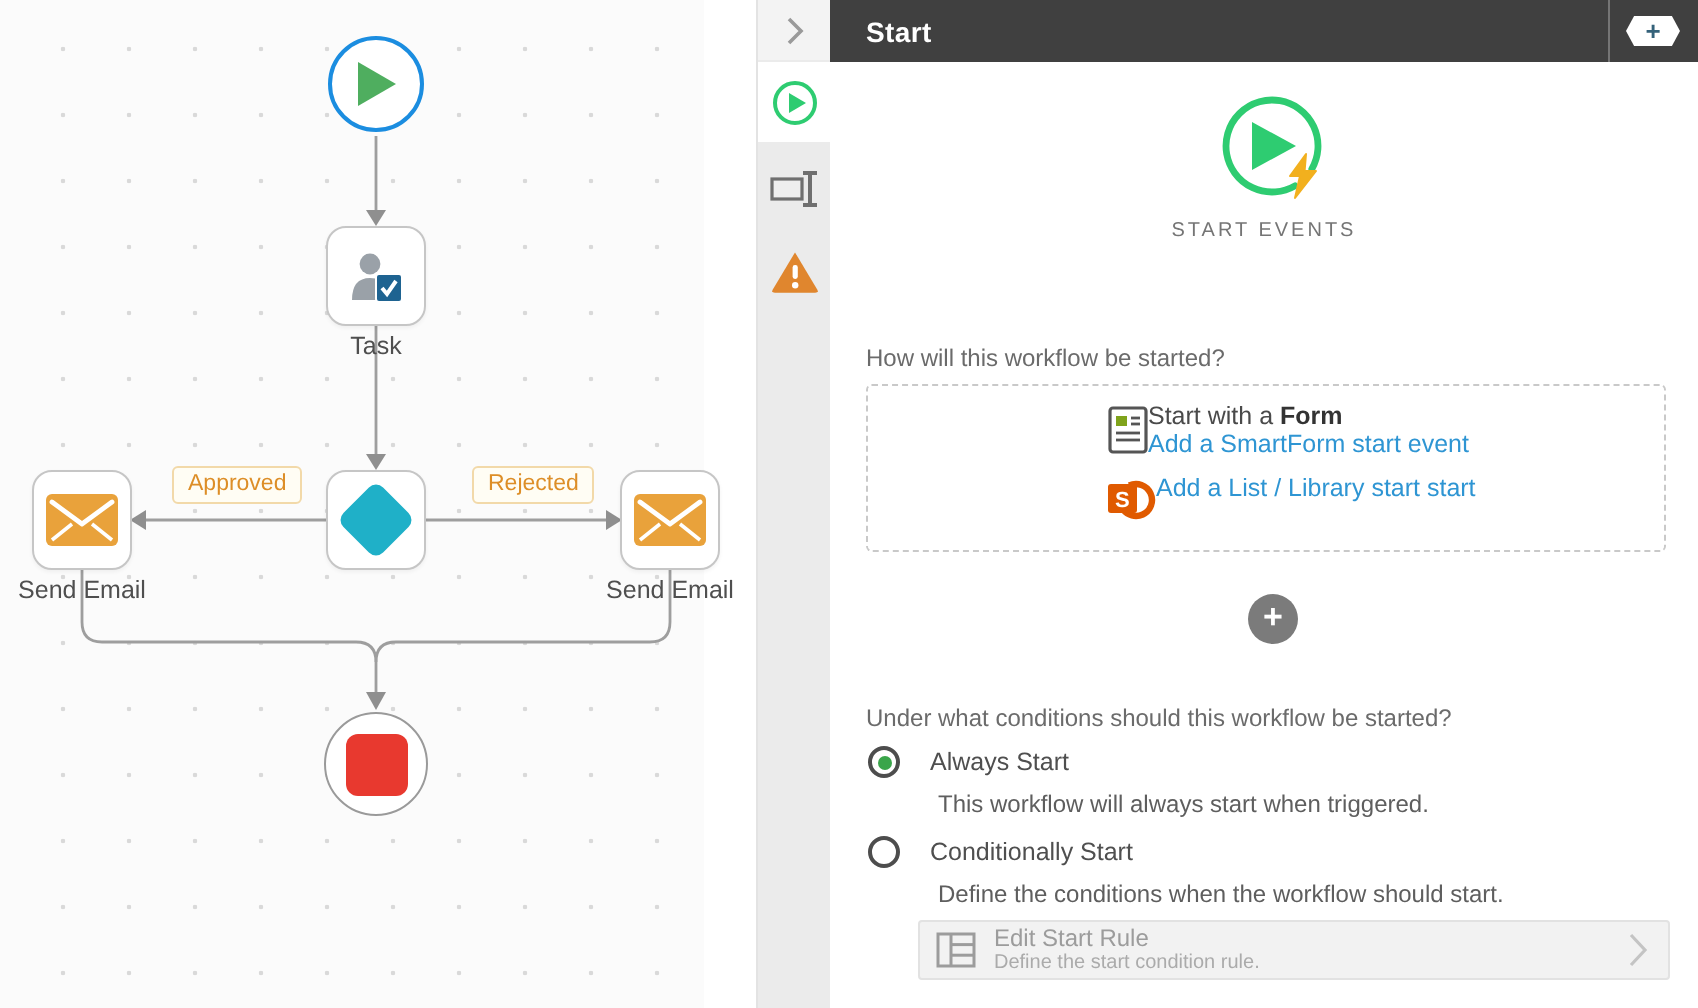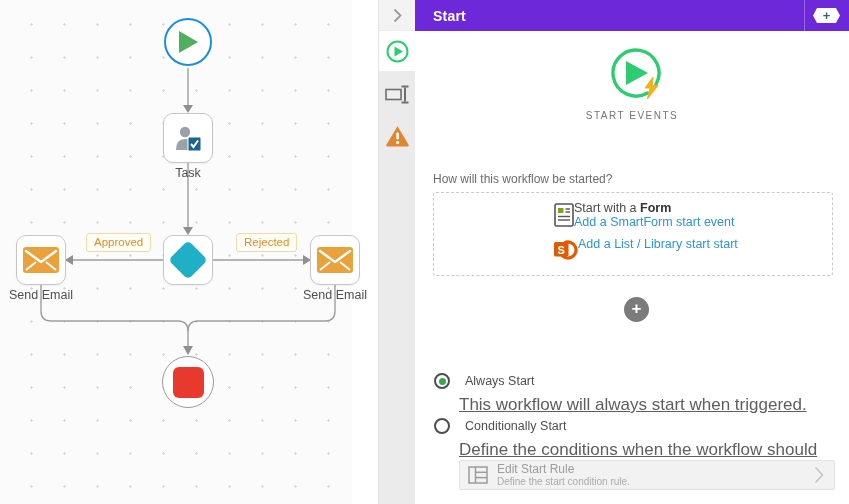"Start" .panel-header { background: #6d28d9 -> #404040 }
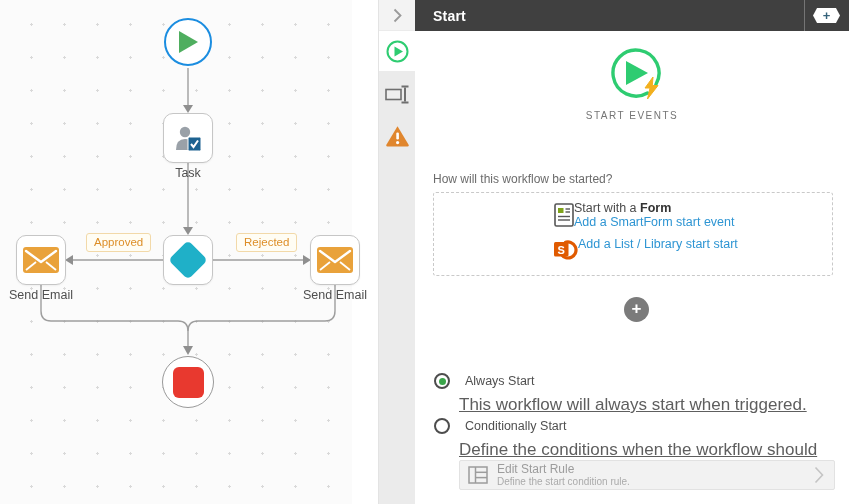"Under what conditions should this" div.question { html: none -> <div>Under what conditions should this workflow be started?</div> }
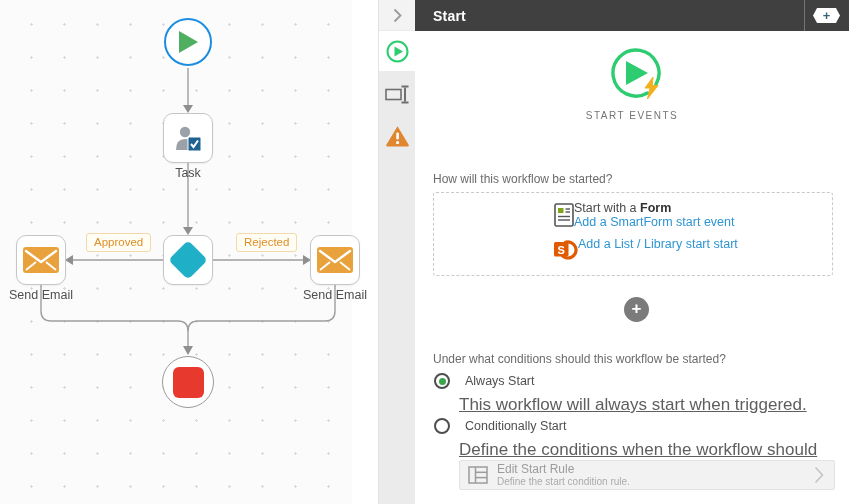"This workflow will always start" .radio-desc { font-size: 17px -> 12px; left: 44px -> 54px; text-decoration: underline -> none }
